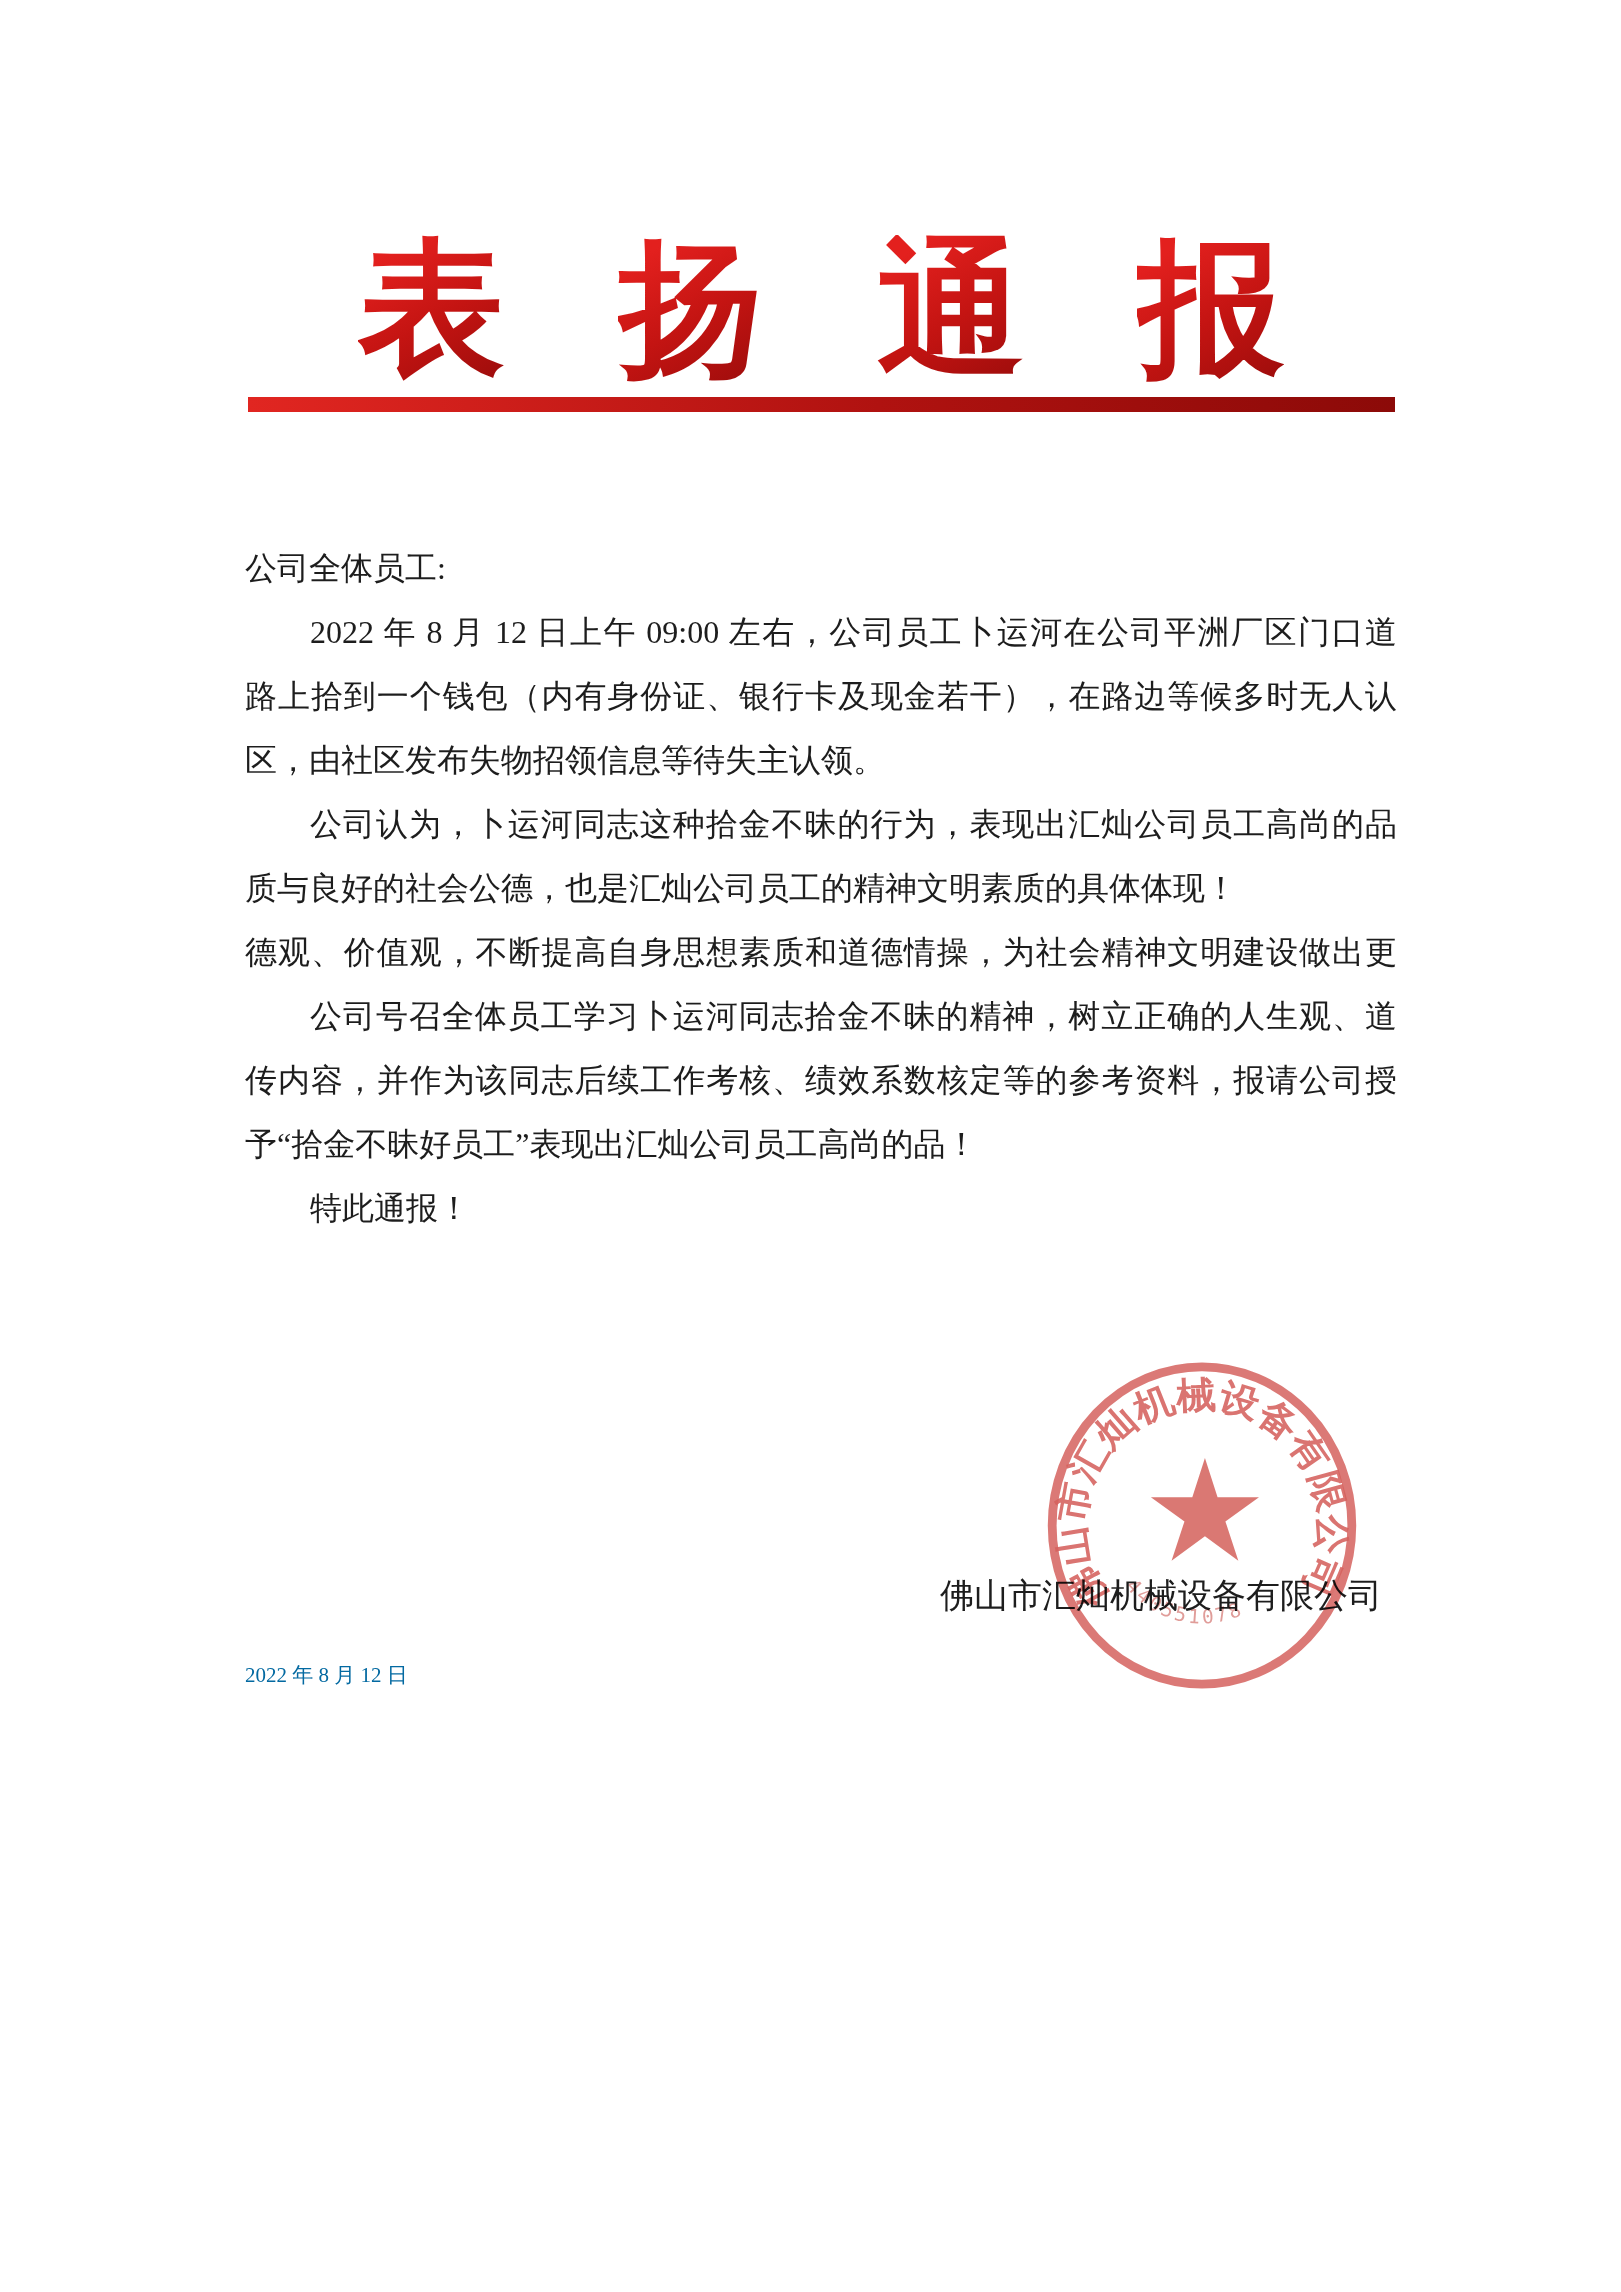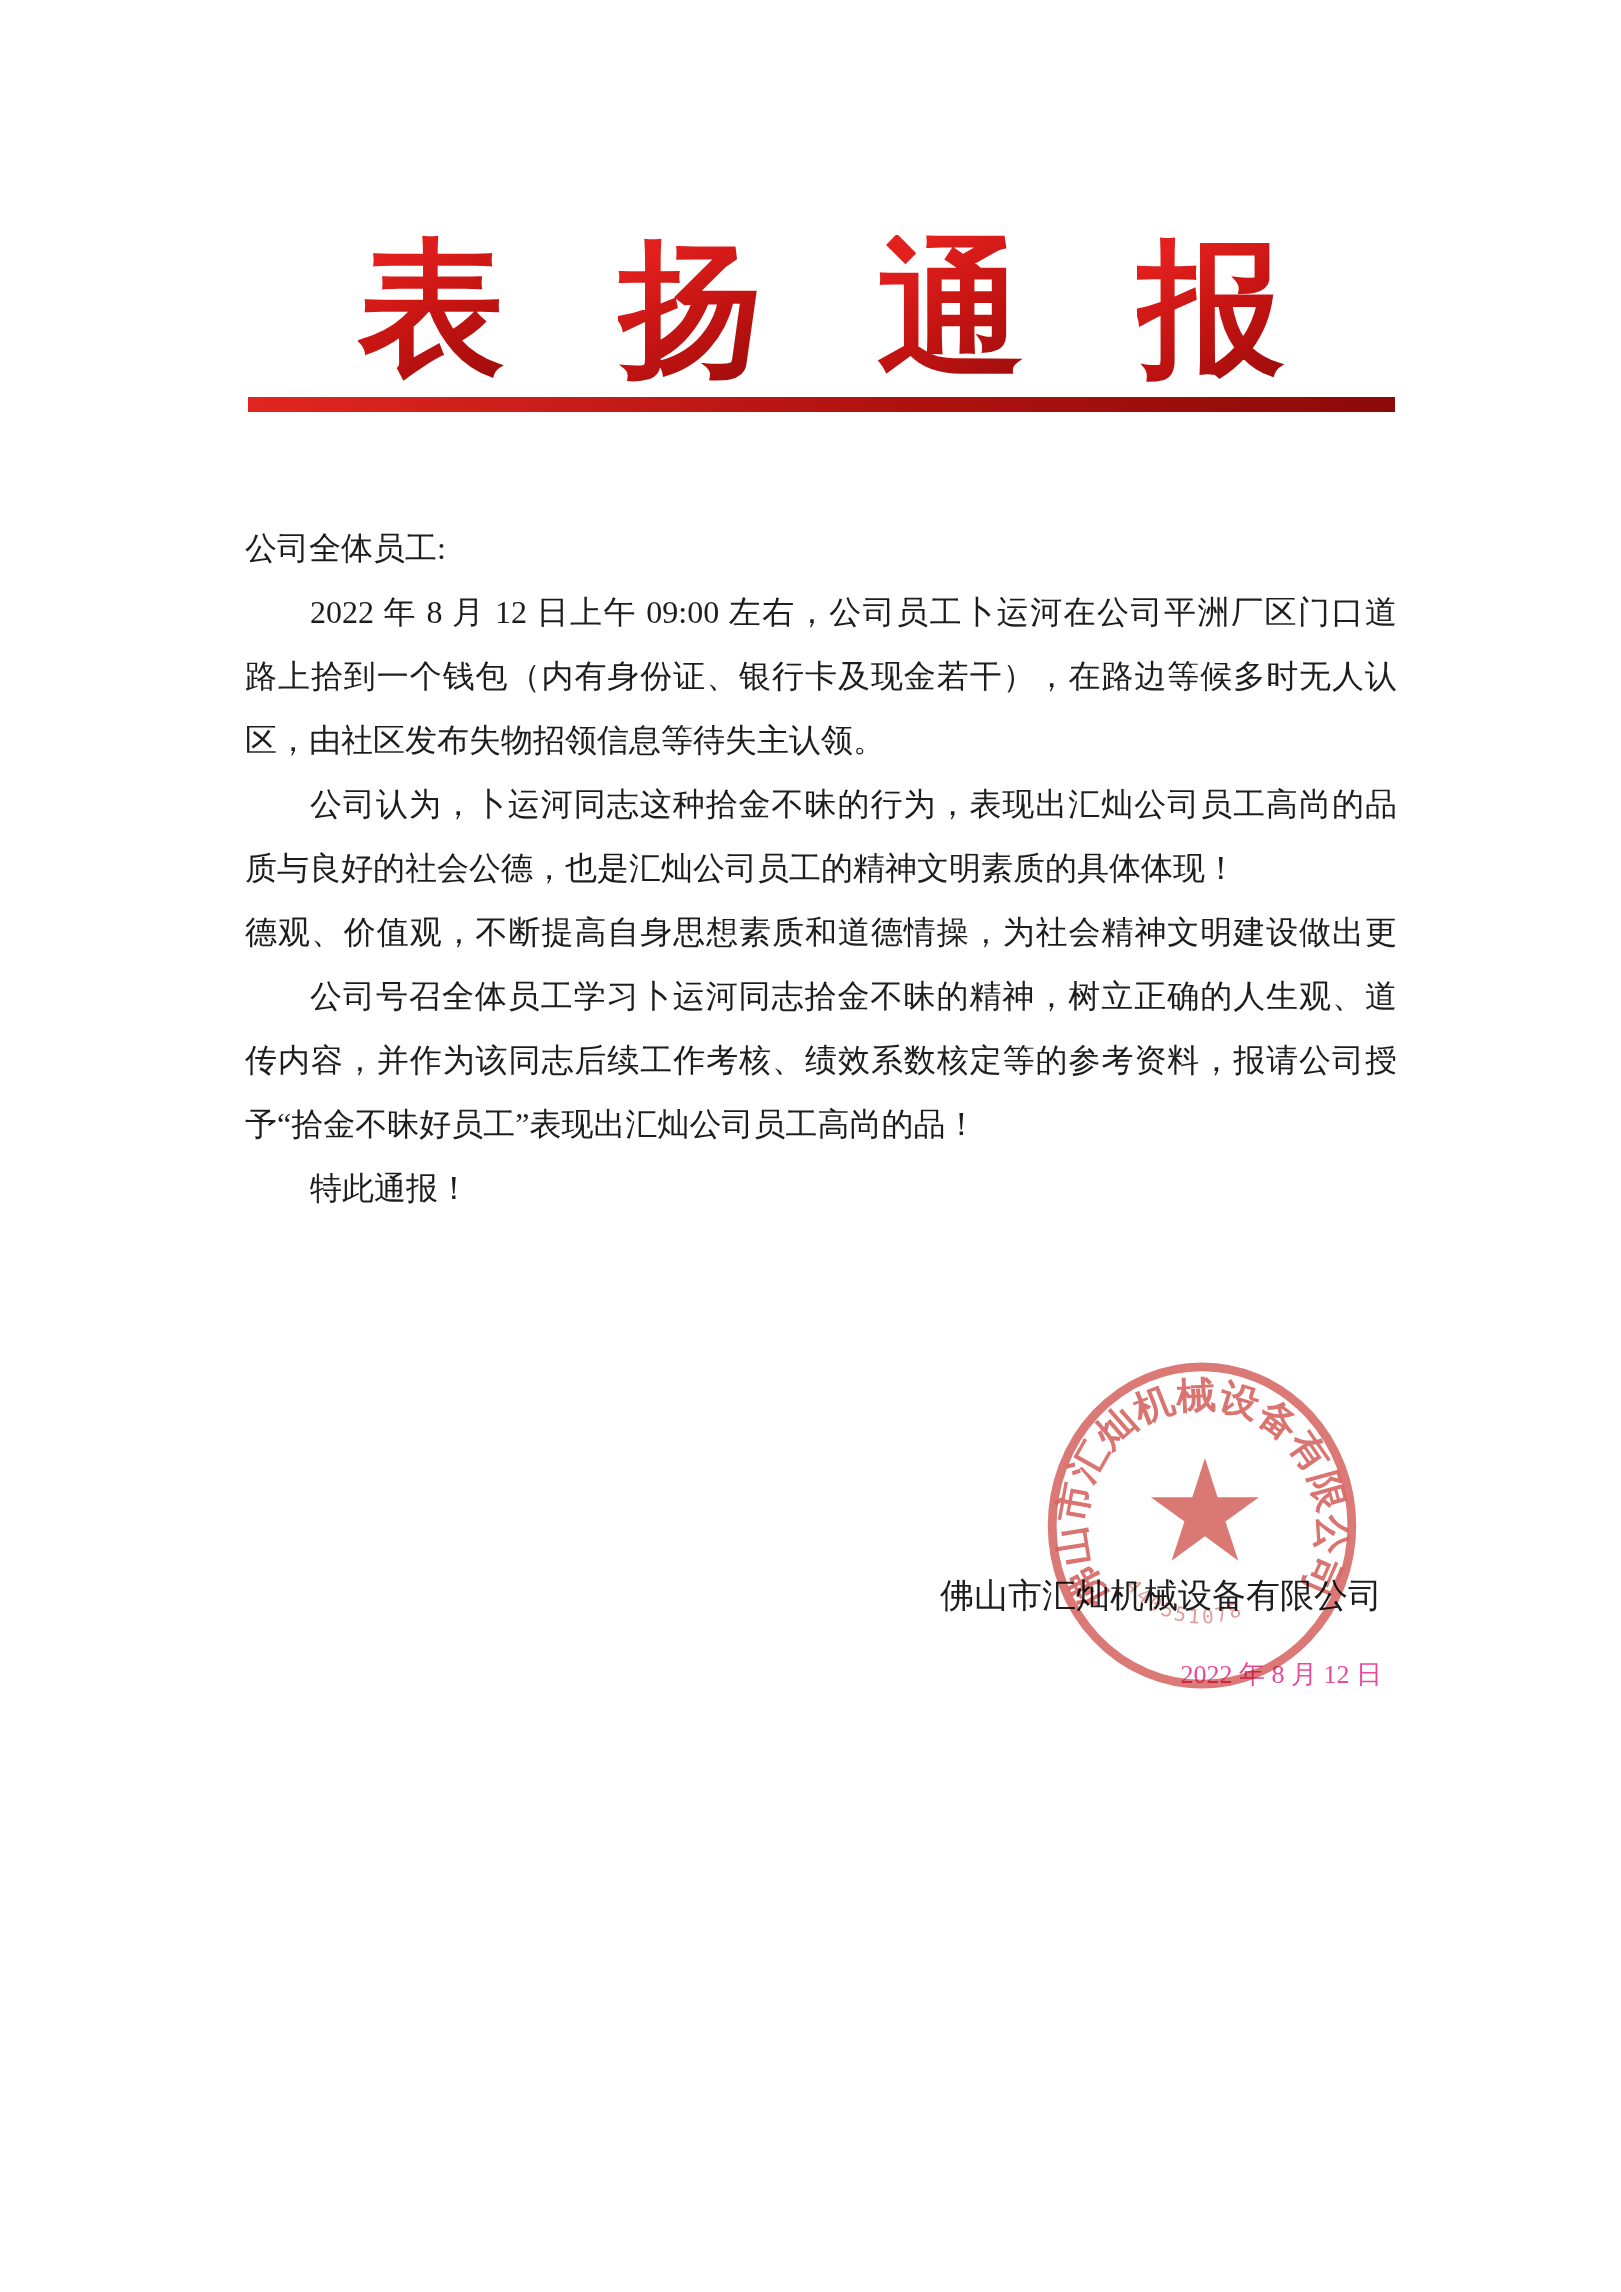"公司全体员工:" .body-block { top: 516px -> 536px }
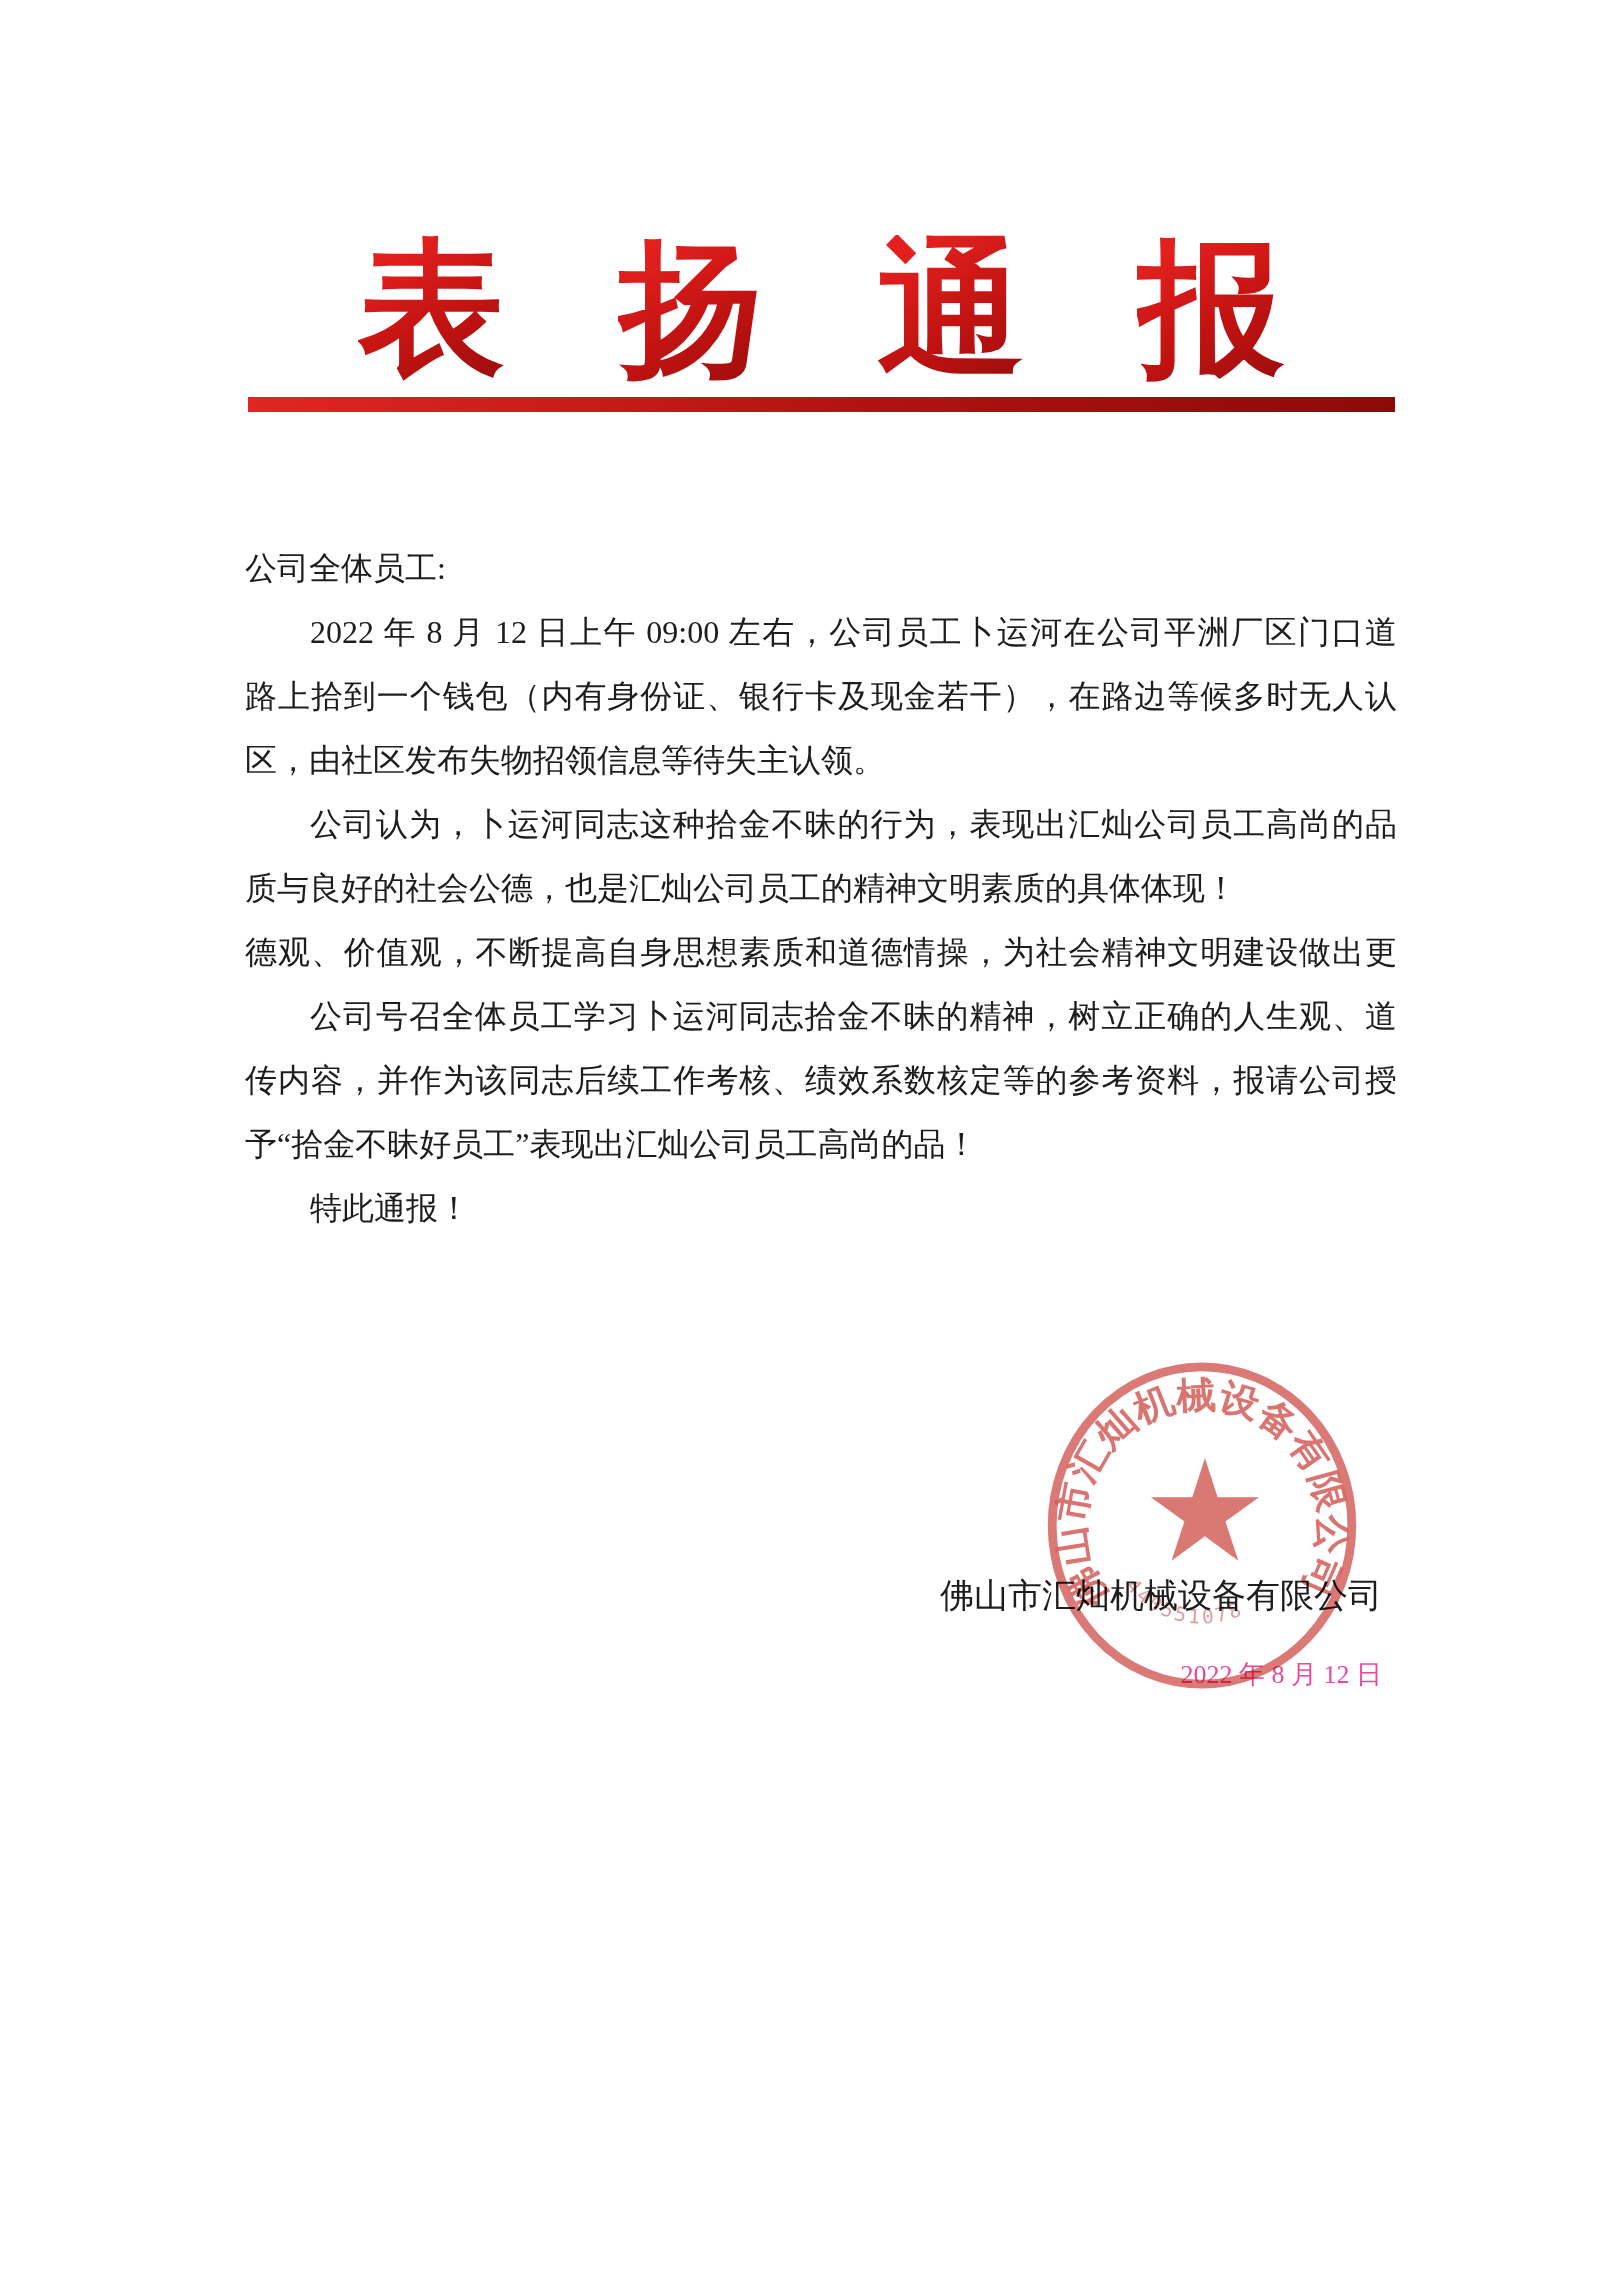"2022 年 8 月 12 日" .sig-date { color: #ec4899 -> #0369a1; font-size: 26px -> 21px; text-align: right -> none }
